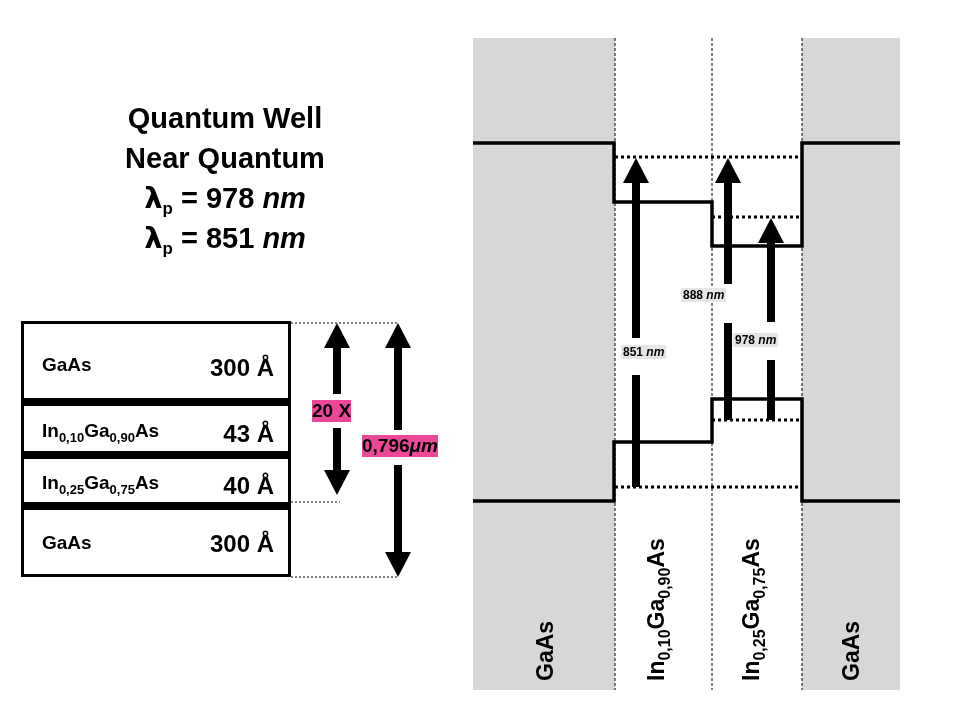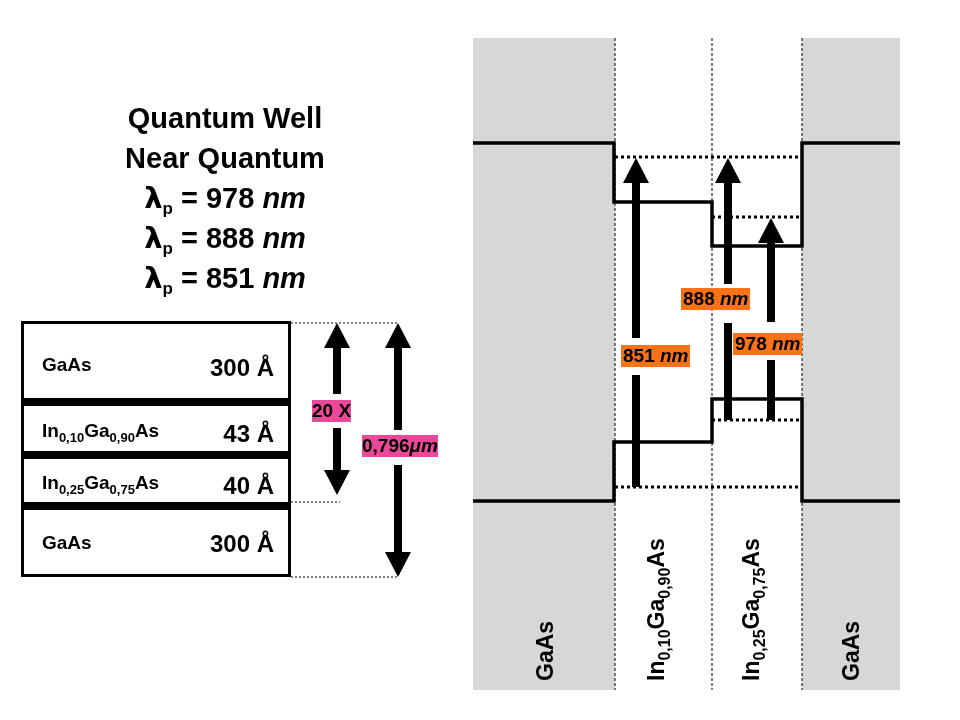"λp = 888 nm" span.ln { html: <span><span>λ</span><sub>p</sub><span> = 888 </span><i>nm</i></span> -> none }
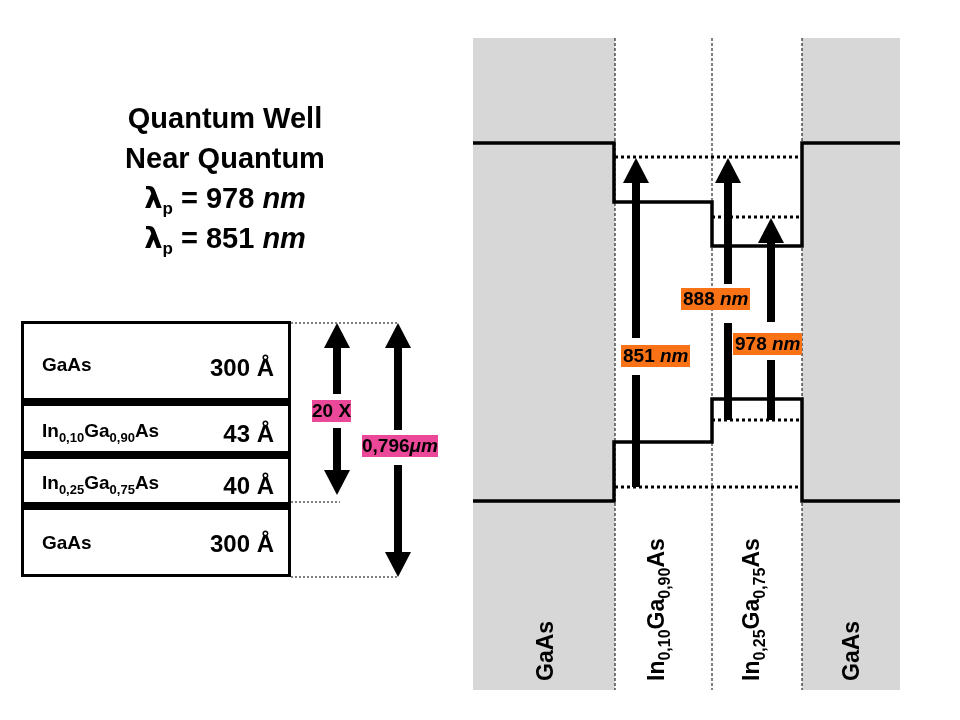"888 nm" .nm-label { background: #f97316 -> #e5e5e5; font-size: 19px -> 12px }
